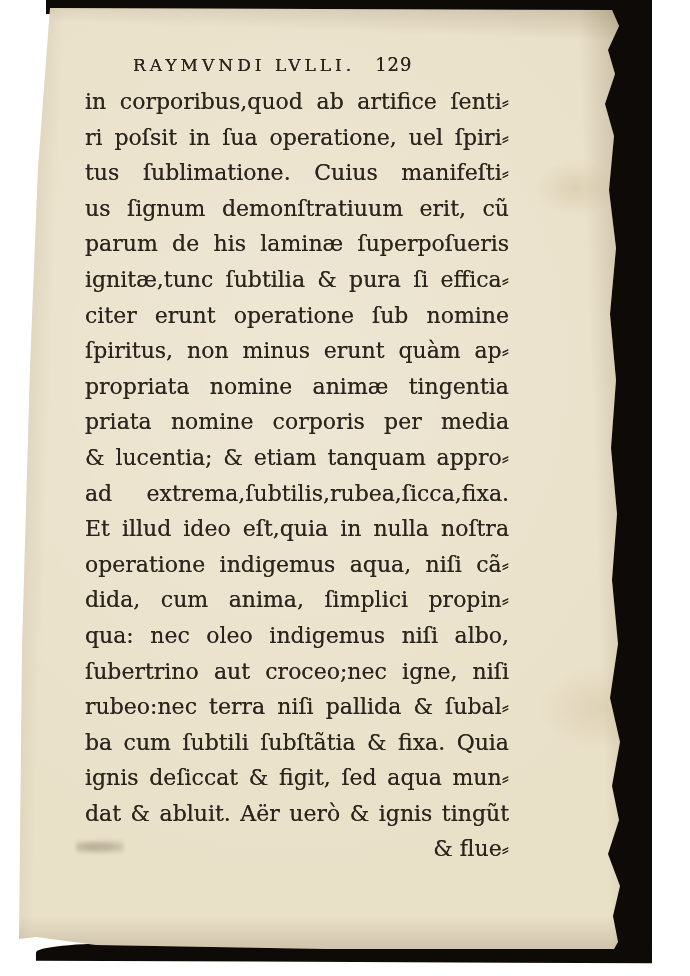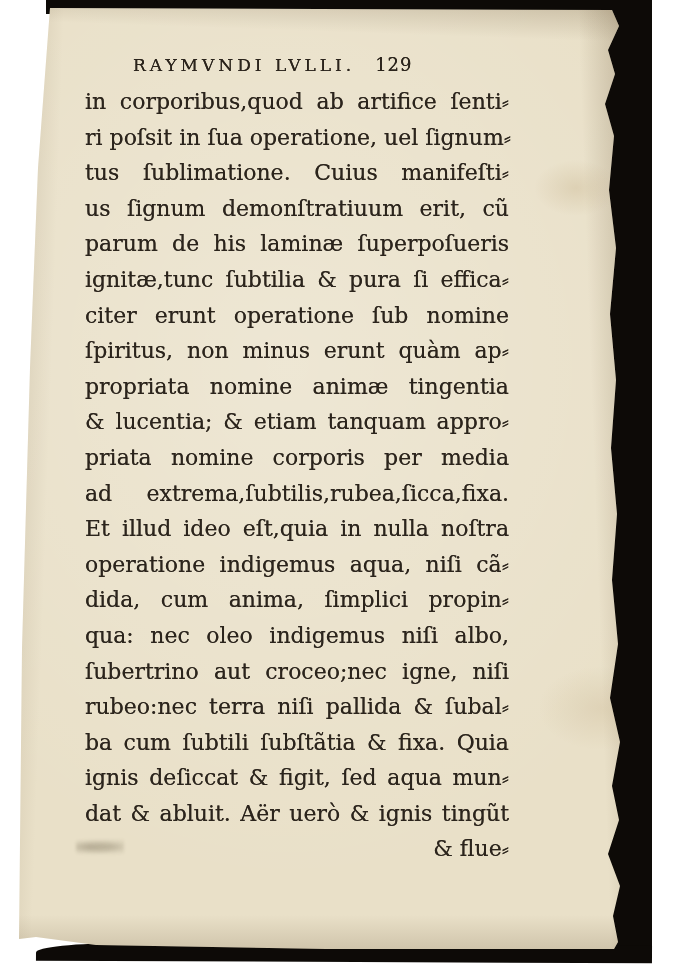"ri poſsit in ſua operatione," div.line { text: ſignum -> ſpiri }
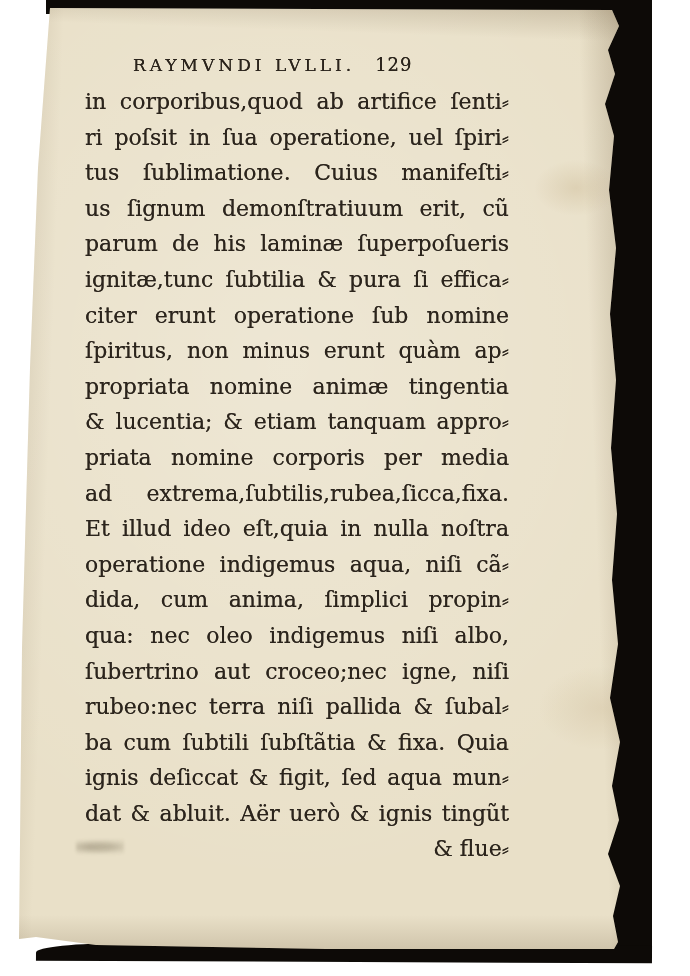"& lucentia; & etiam tanquam" div.line { order: before "priata nomine corporis per media" -> after "priata nomine corporis per media" }
